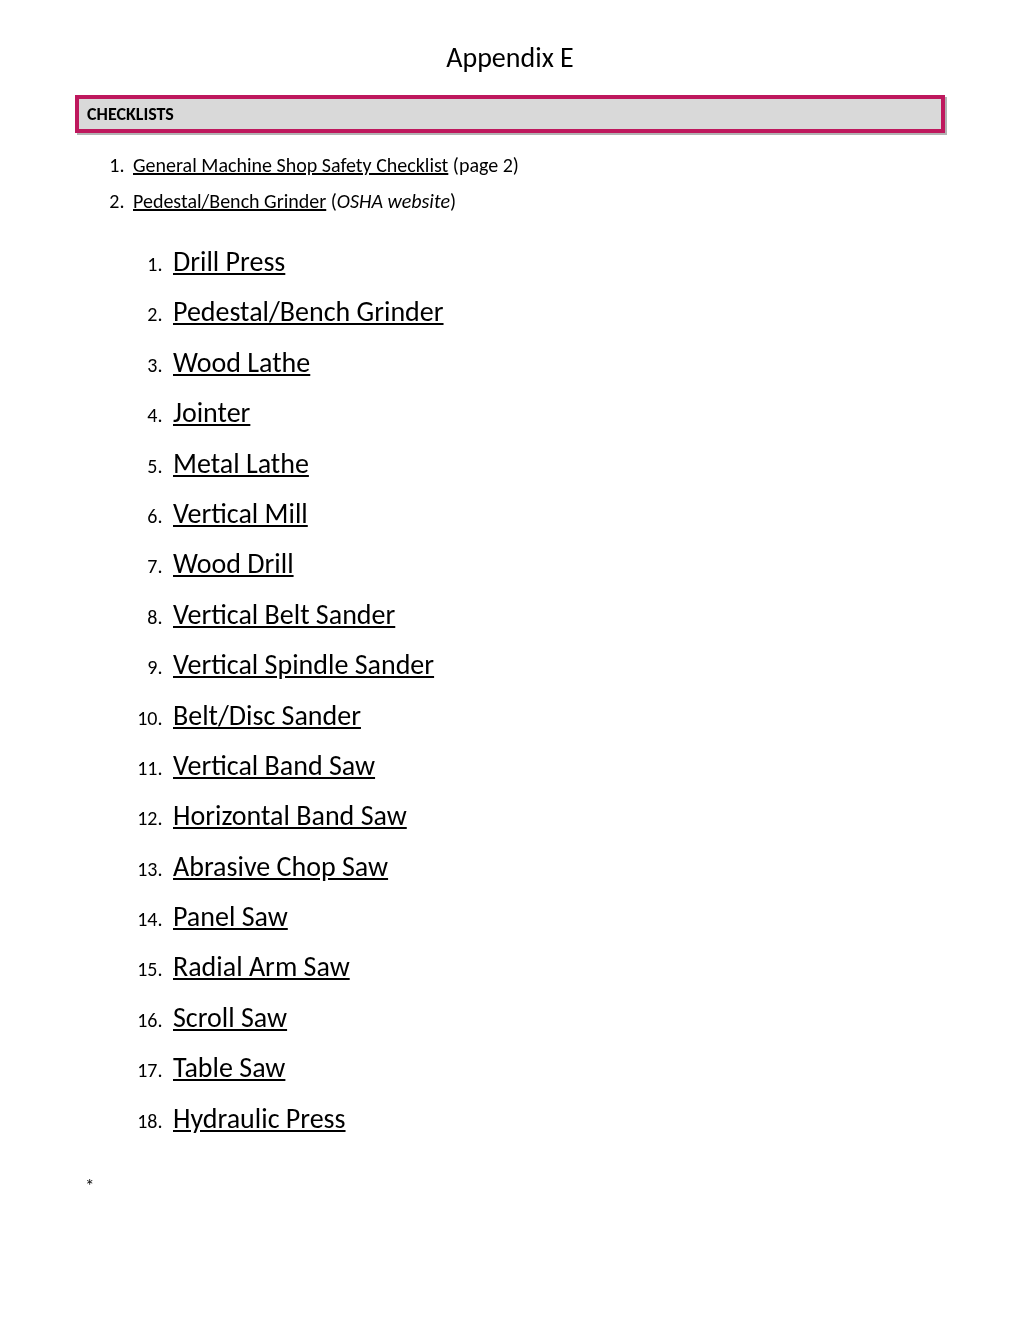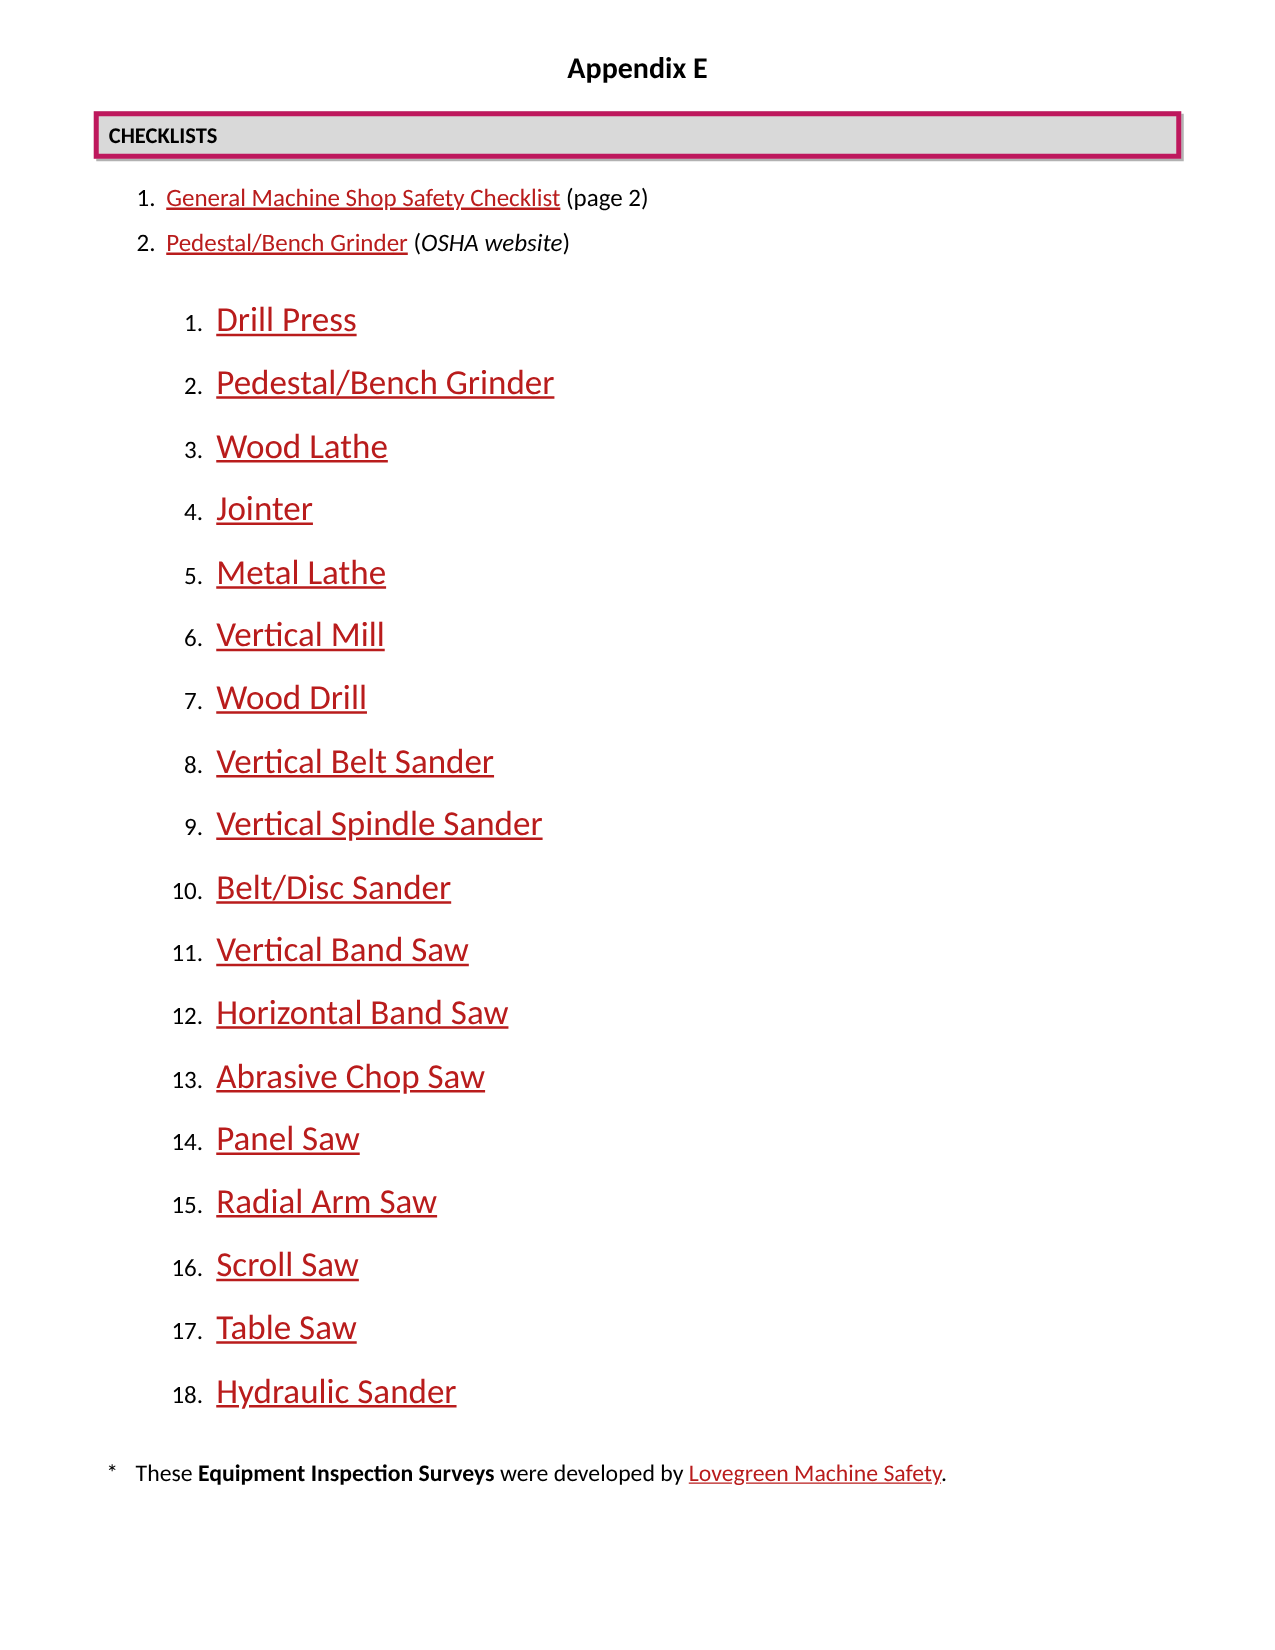"Appendix E" .title { font-size: 24px -> 28px; font-weight: bold -> normal }
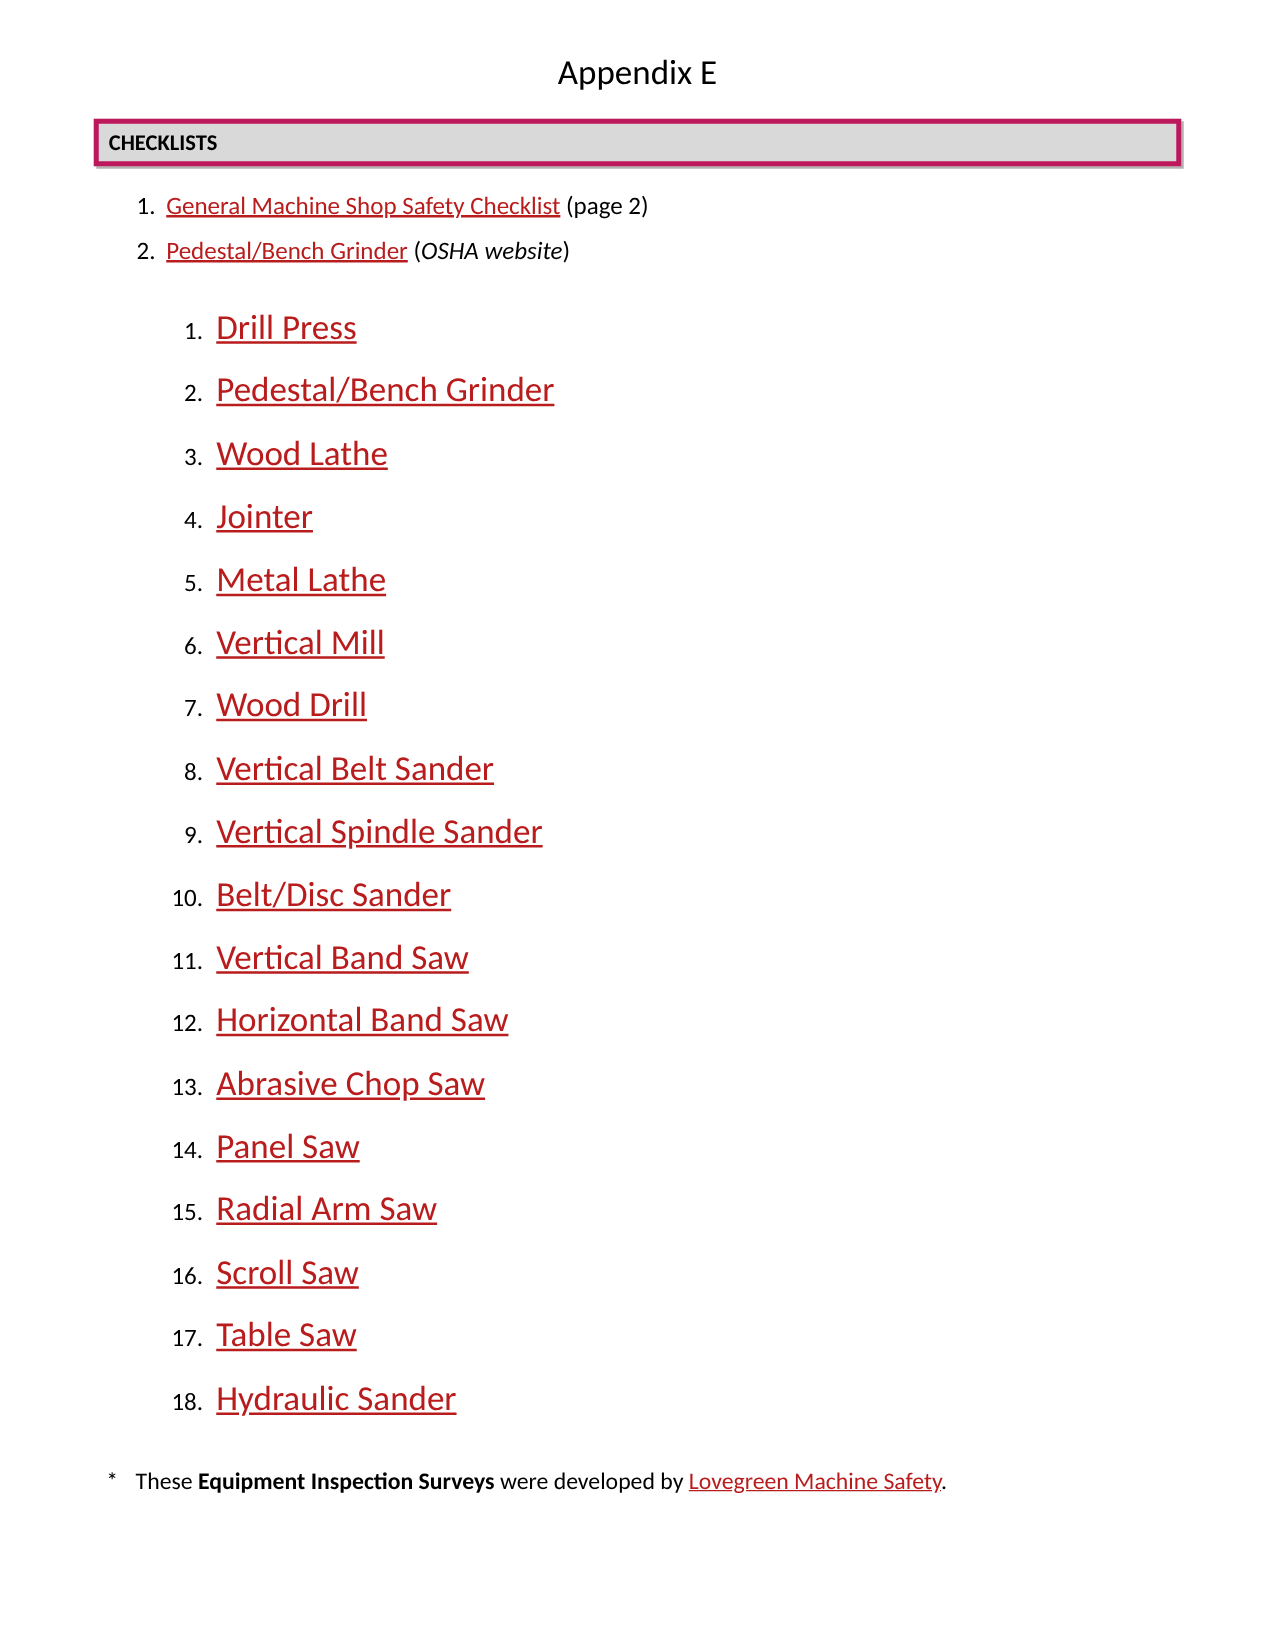"General Machine Shop Safety Checklist" a.link { color: #b91c1c -> #000000 }
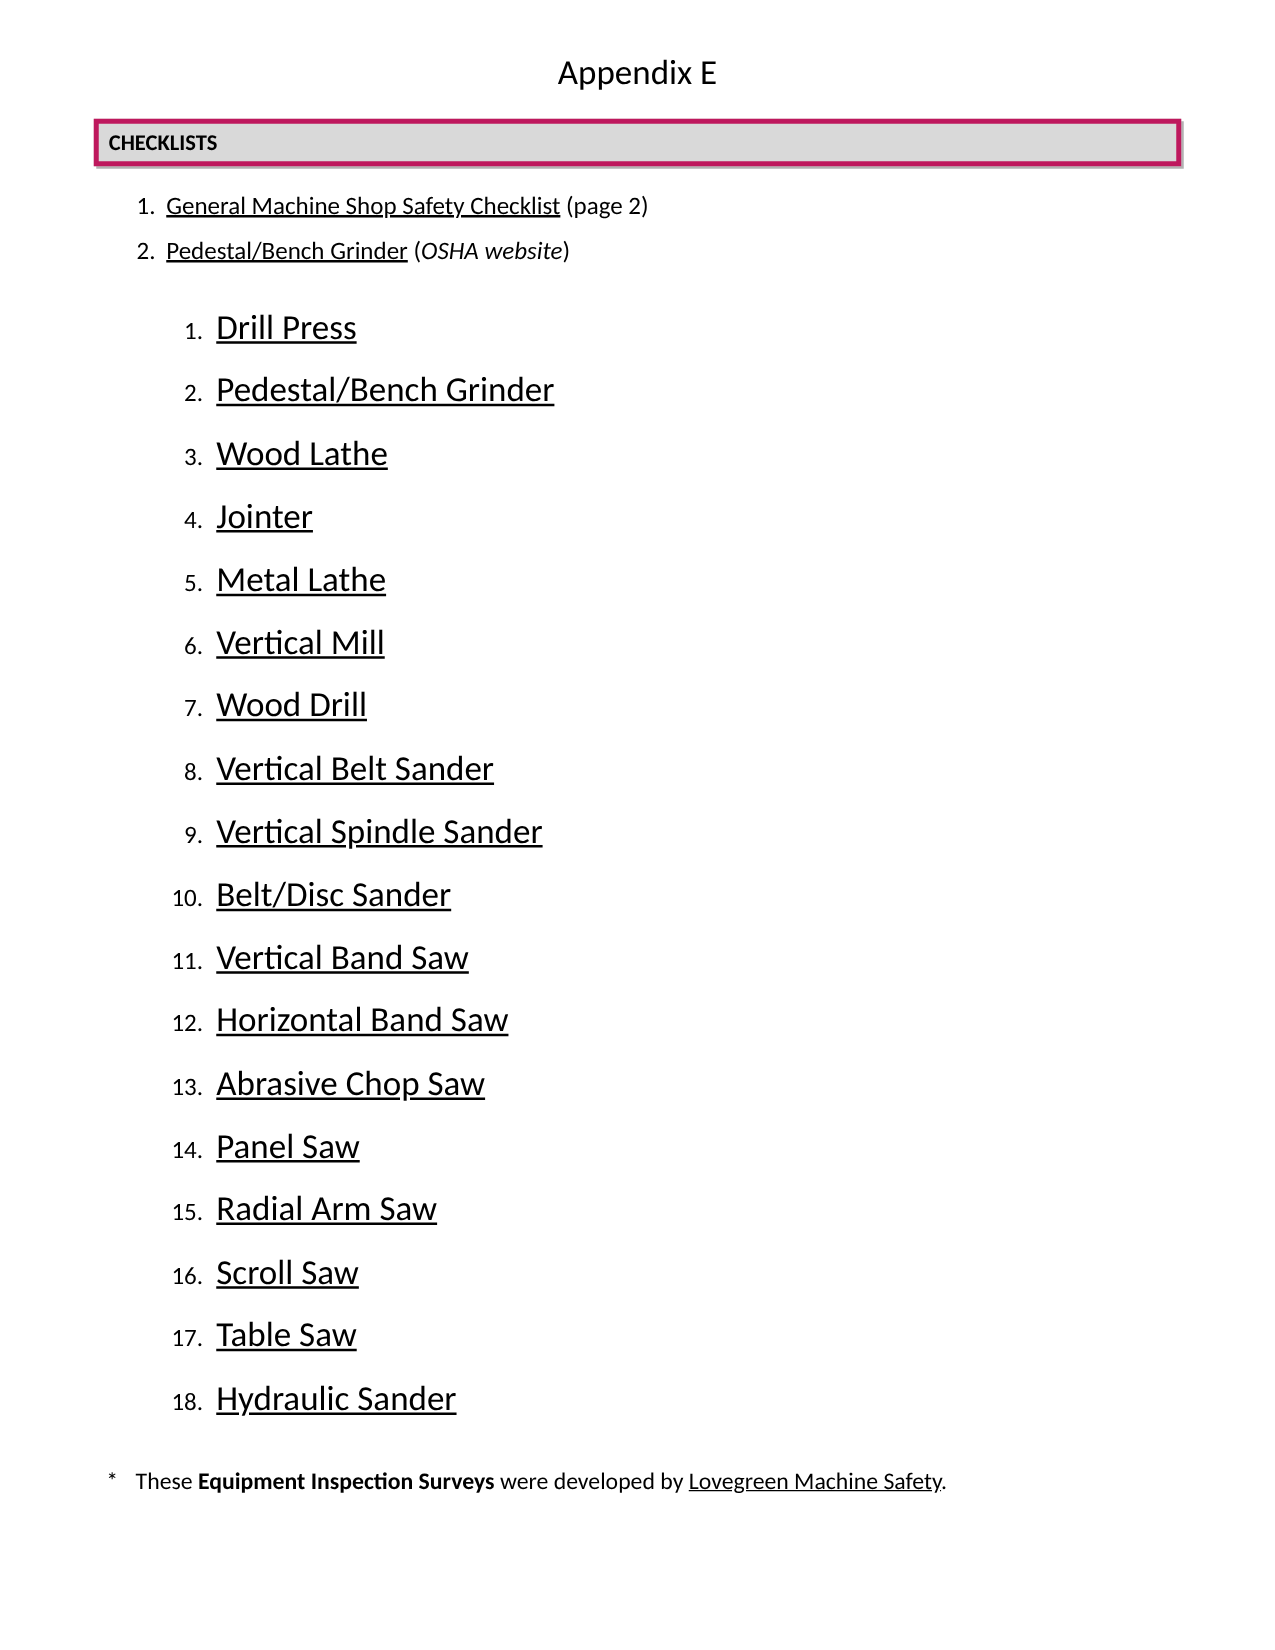"Hydraulic Sander" a.link { text: Sander -> Press }
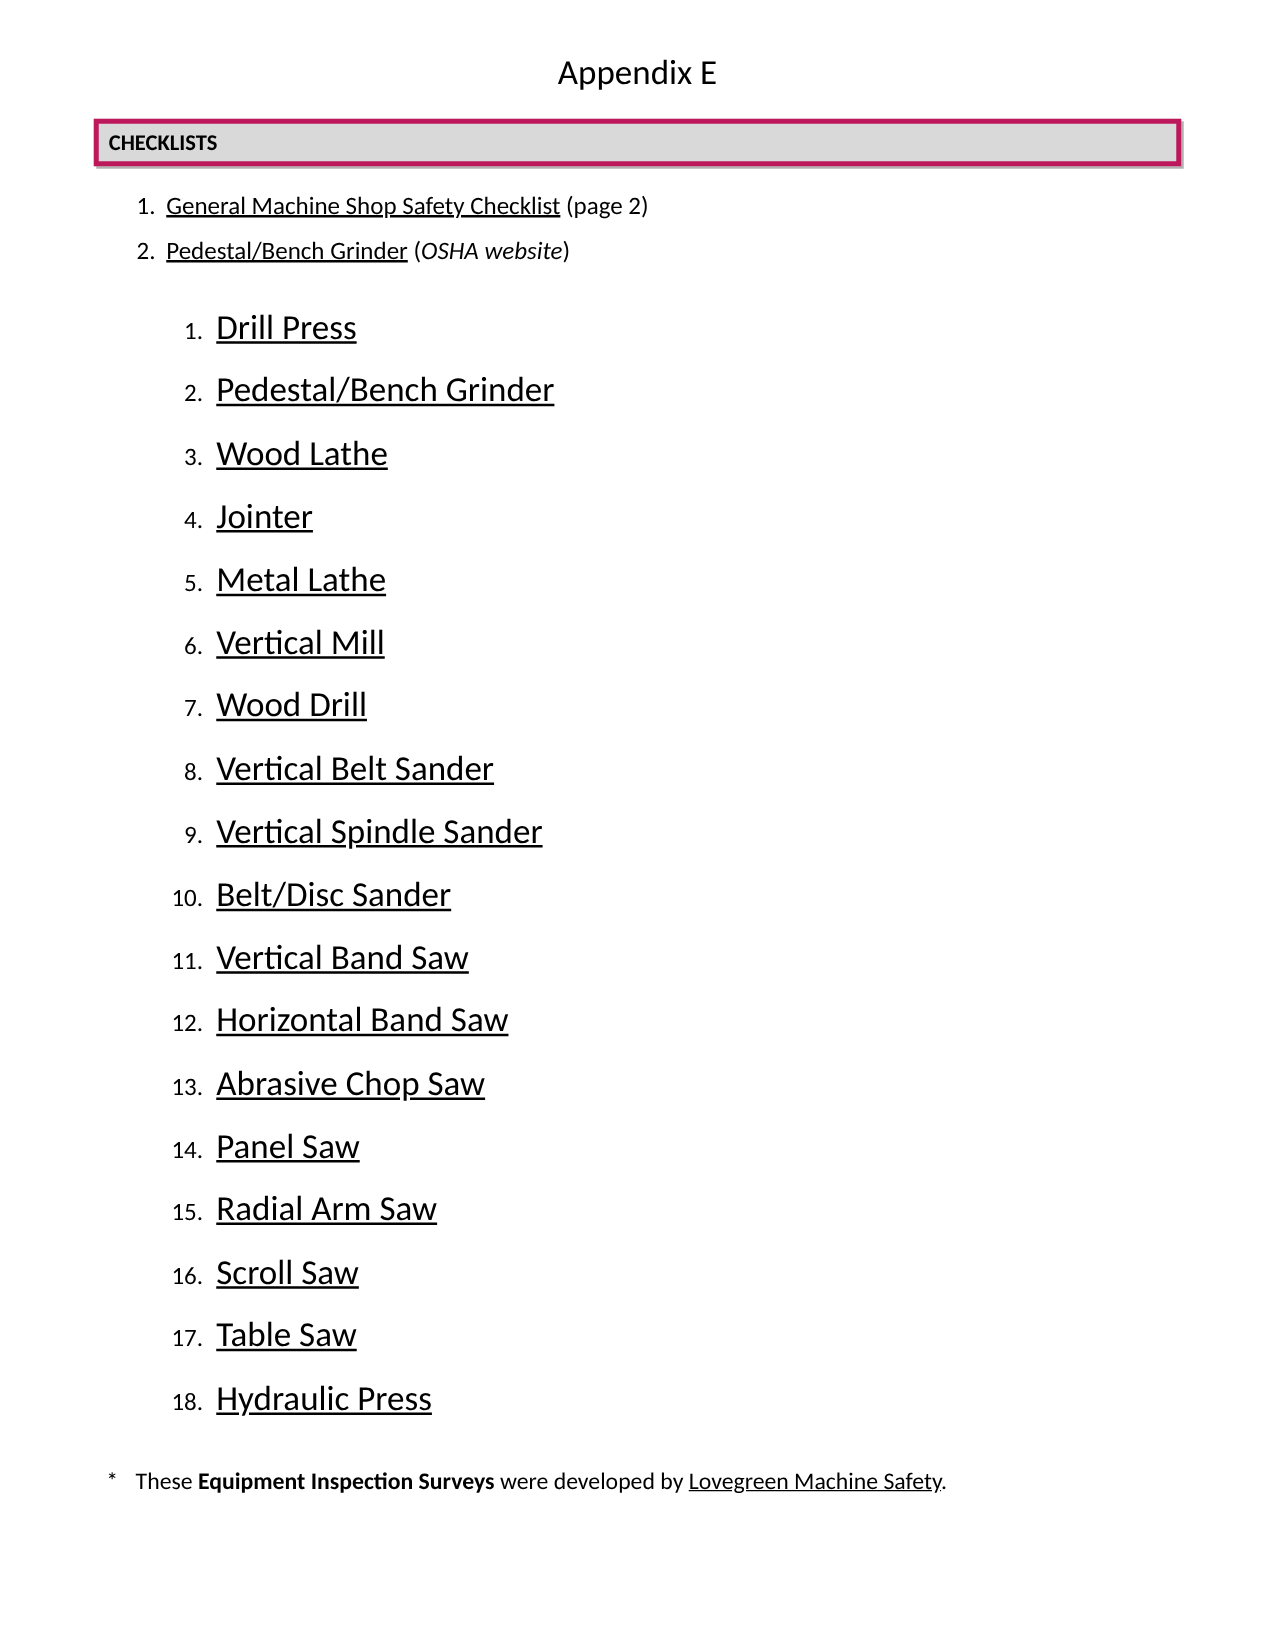"These Equipment Inspection Surveys were" div.footnote-text { html: <div> <span>These </span><span>Equipment Inspection Surveys</span><span> were developed by </span><a>Lovegreen Machine Safety</a><span>.</span> </div> -> none }
